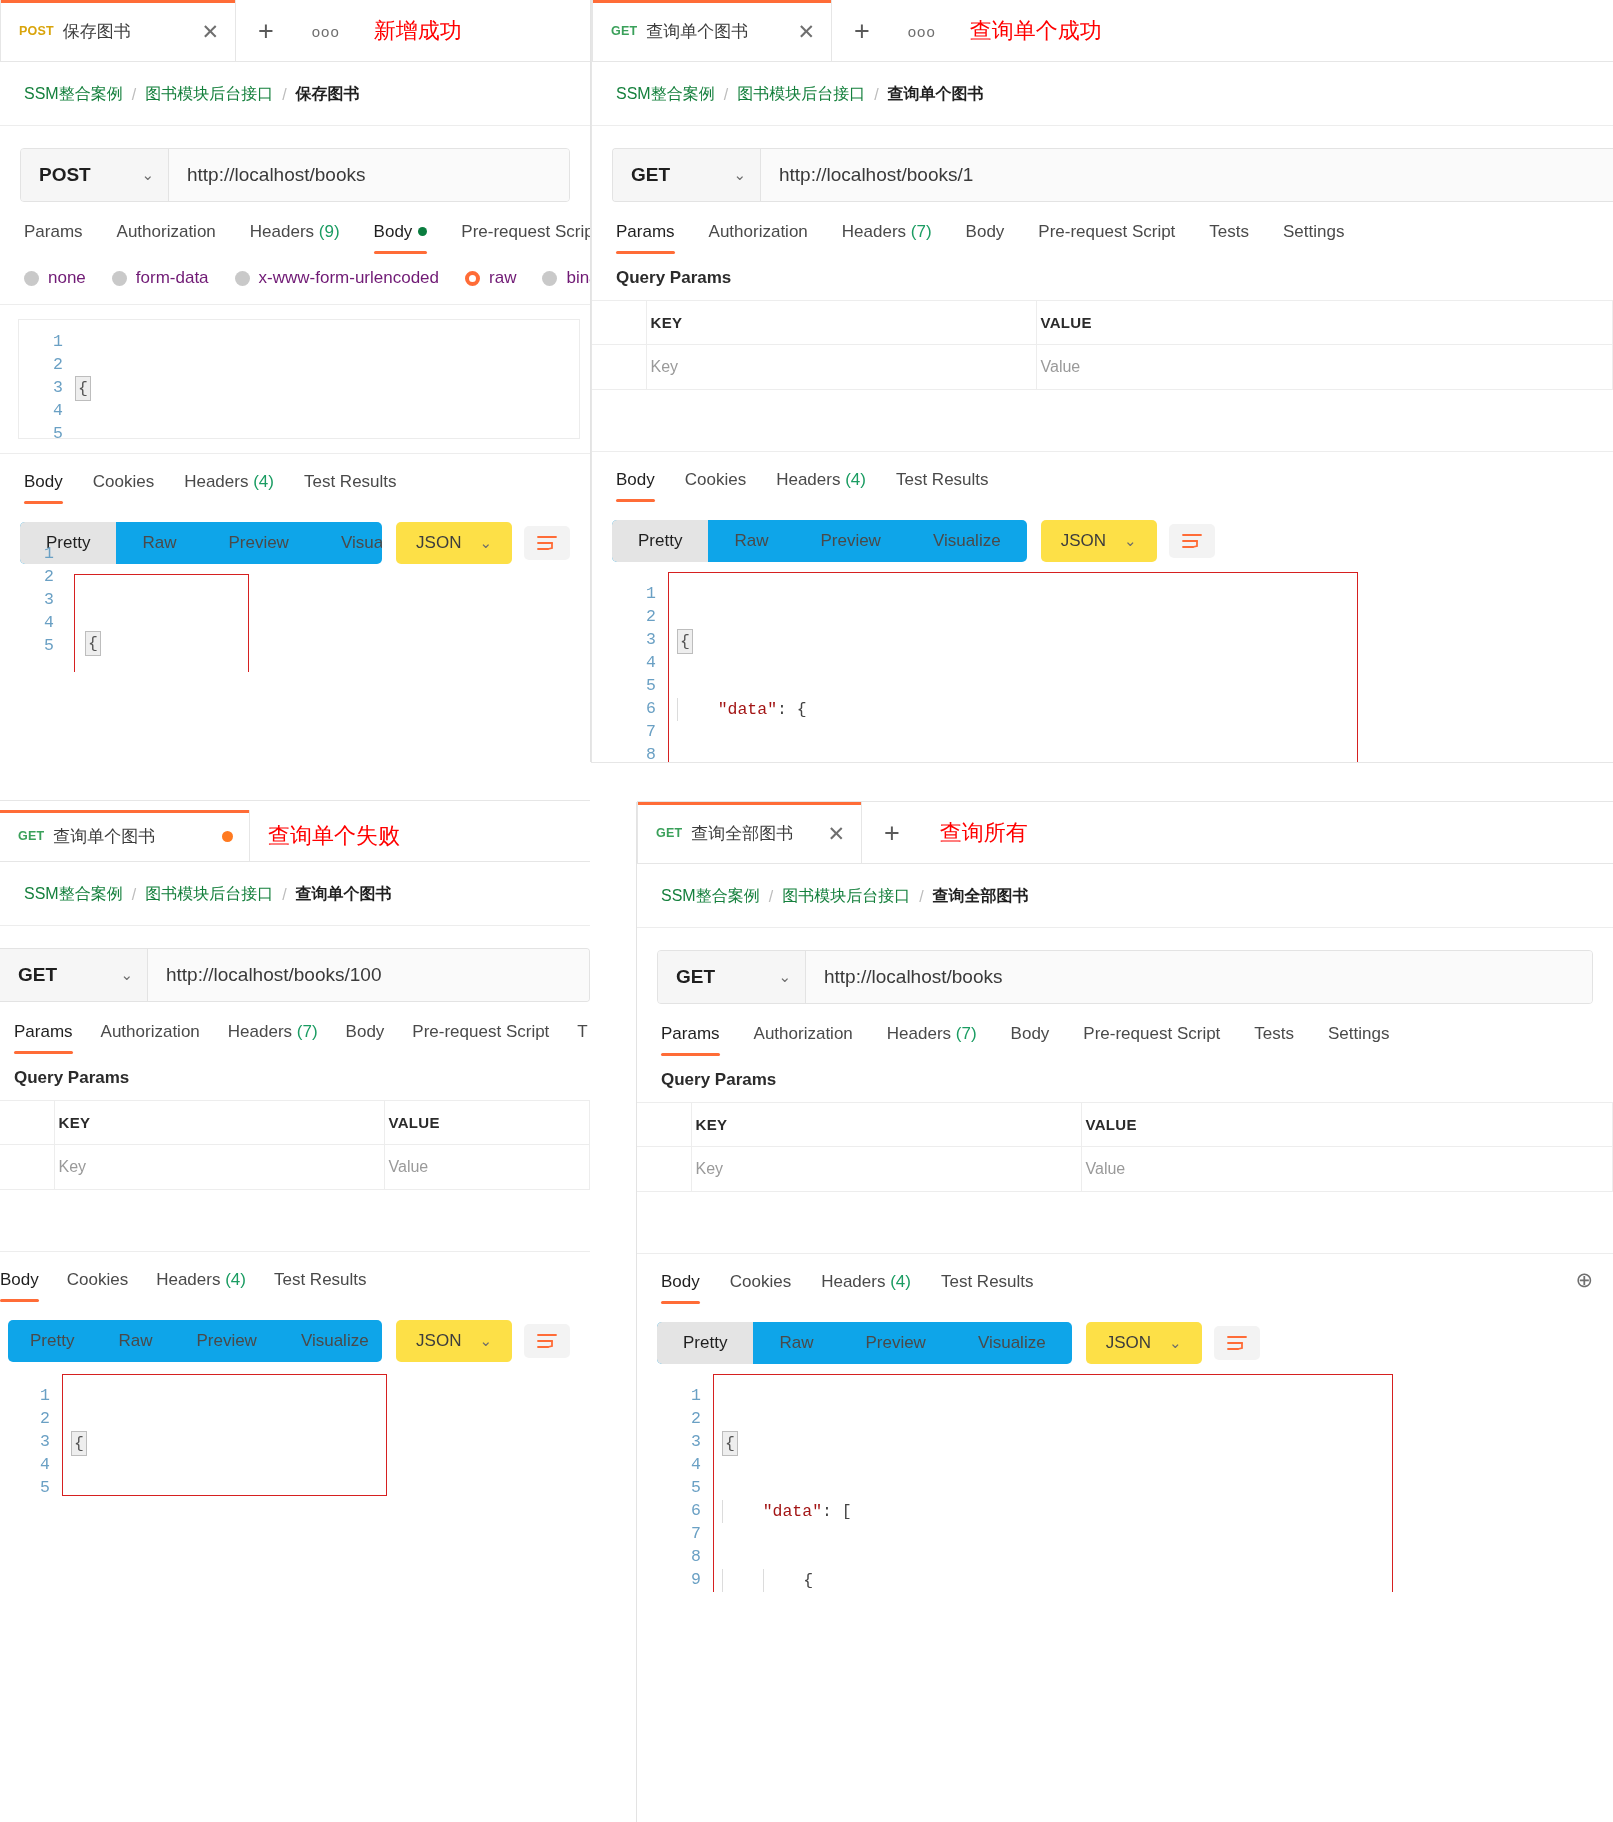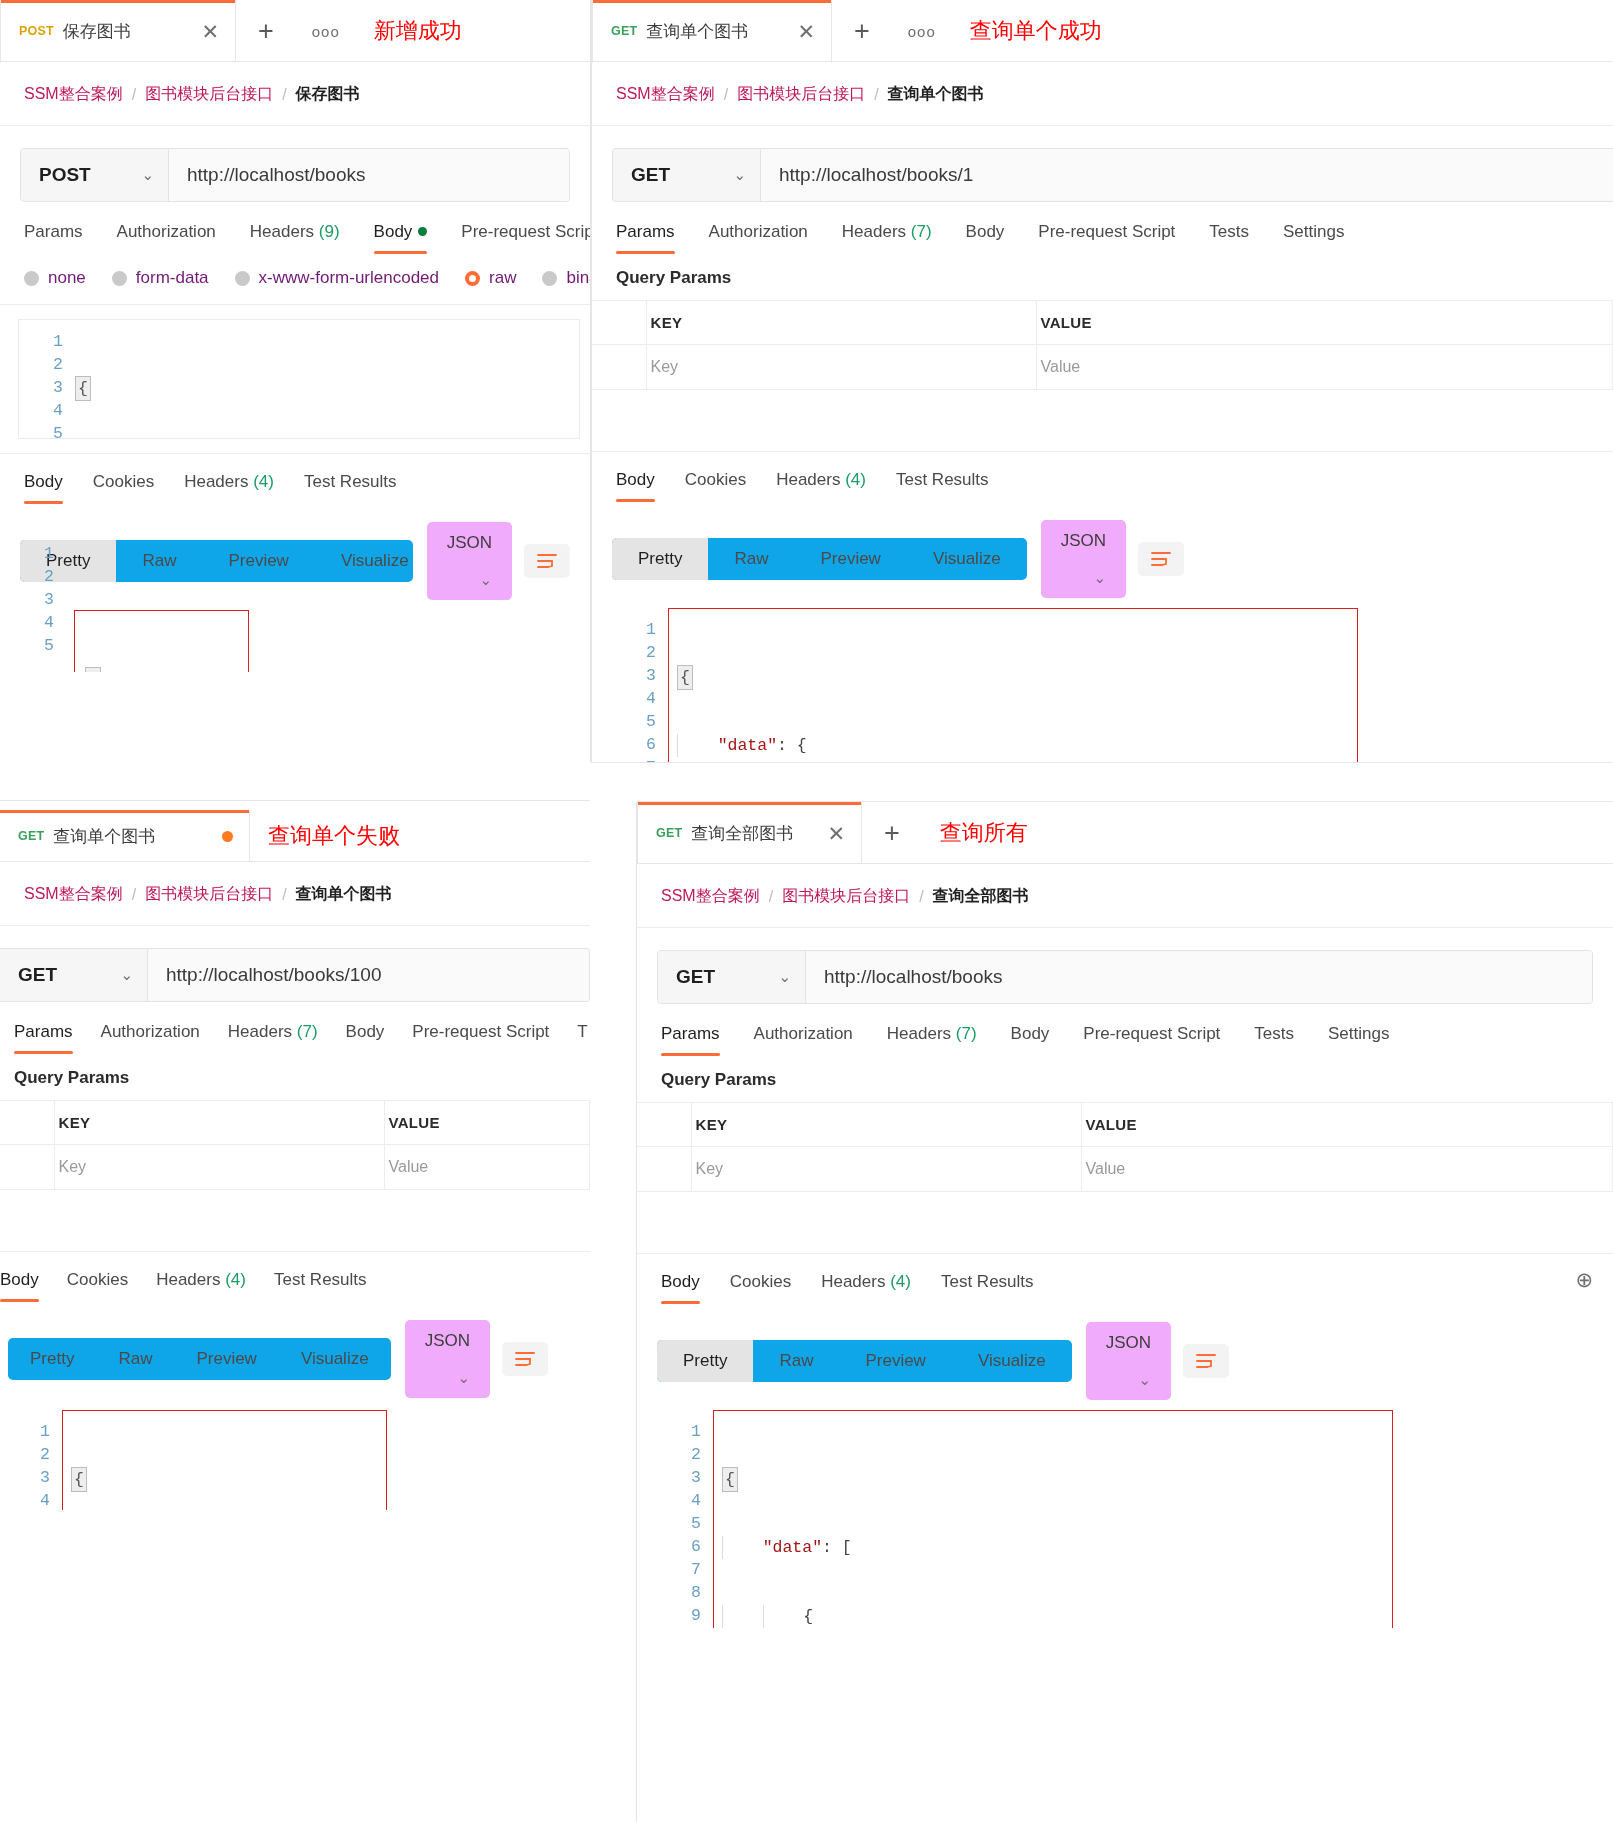"SSM整合案例" .crumb { color: #be185d -> #15803d }
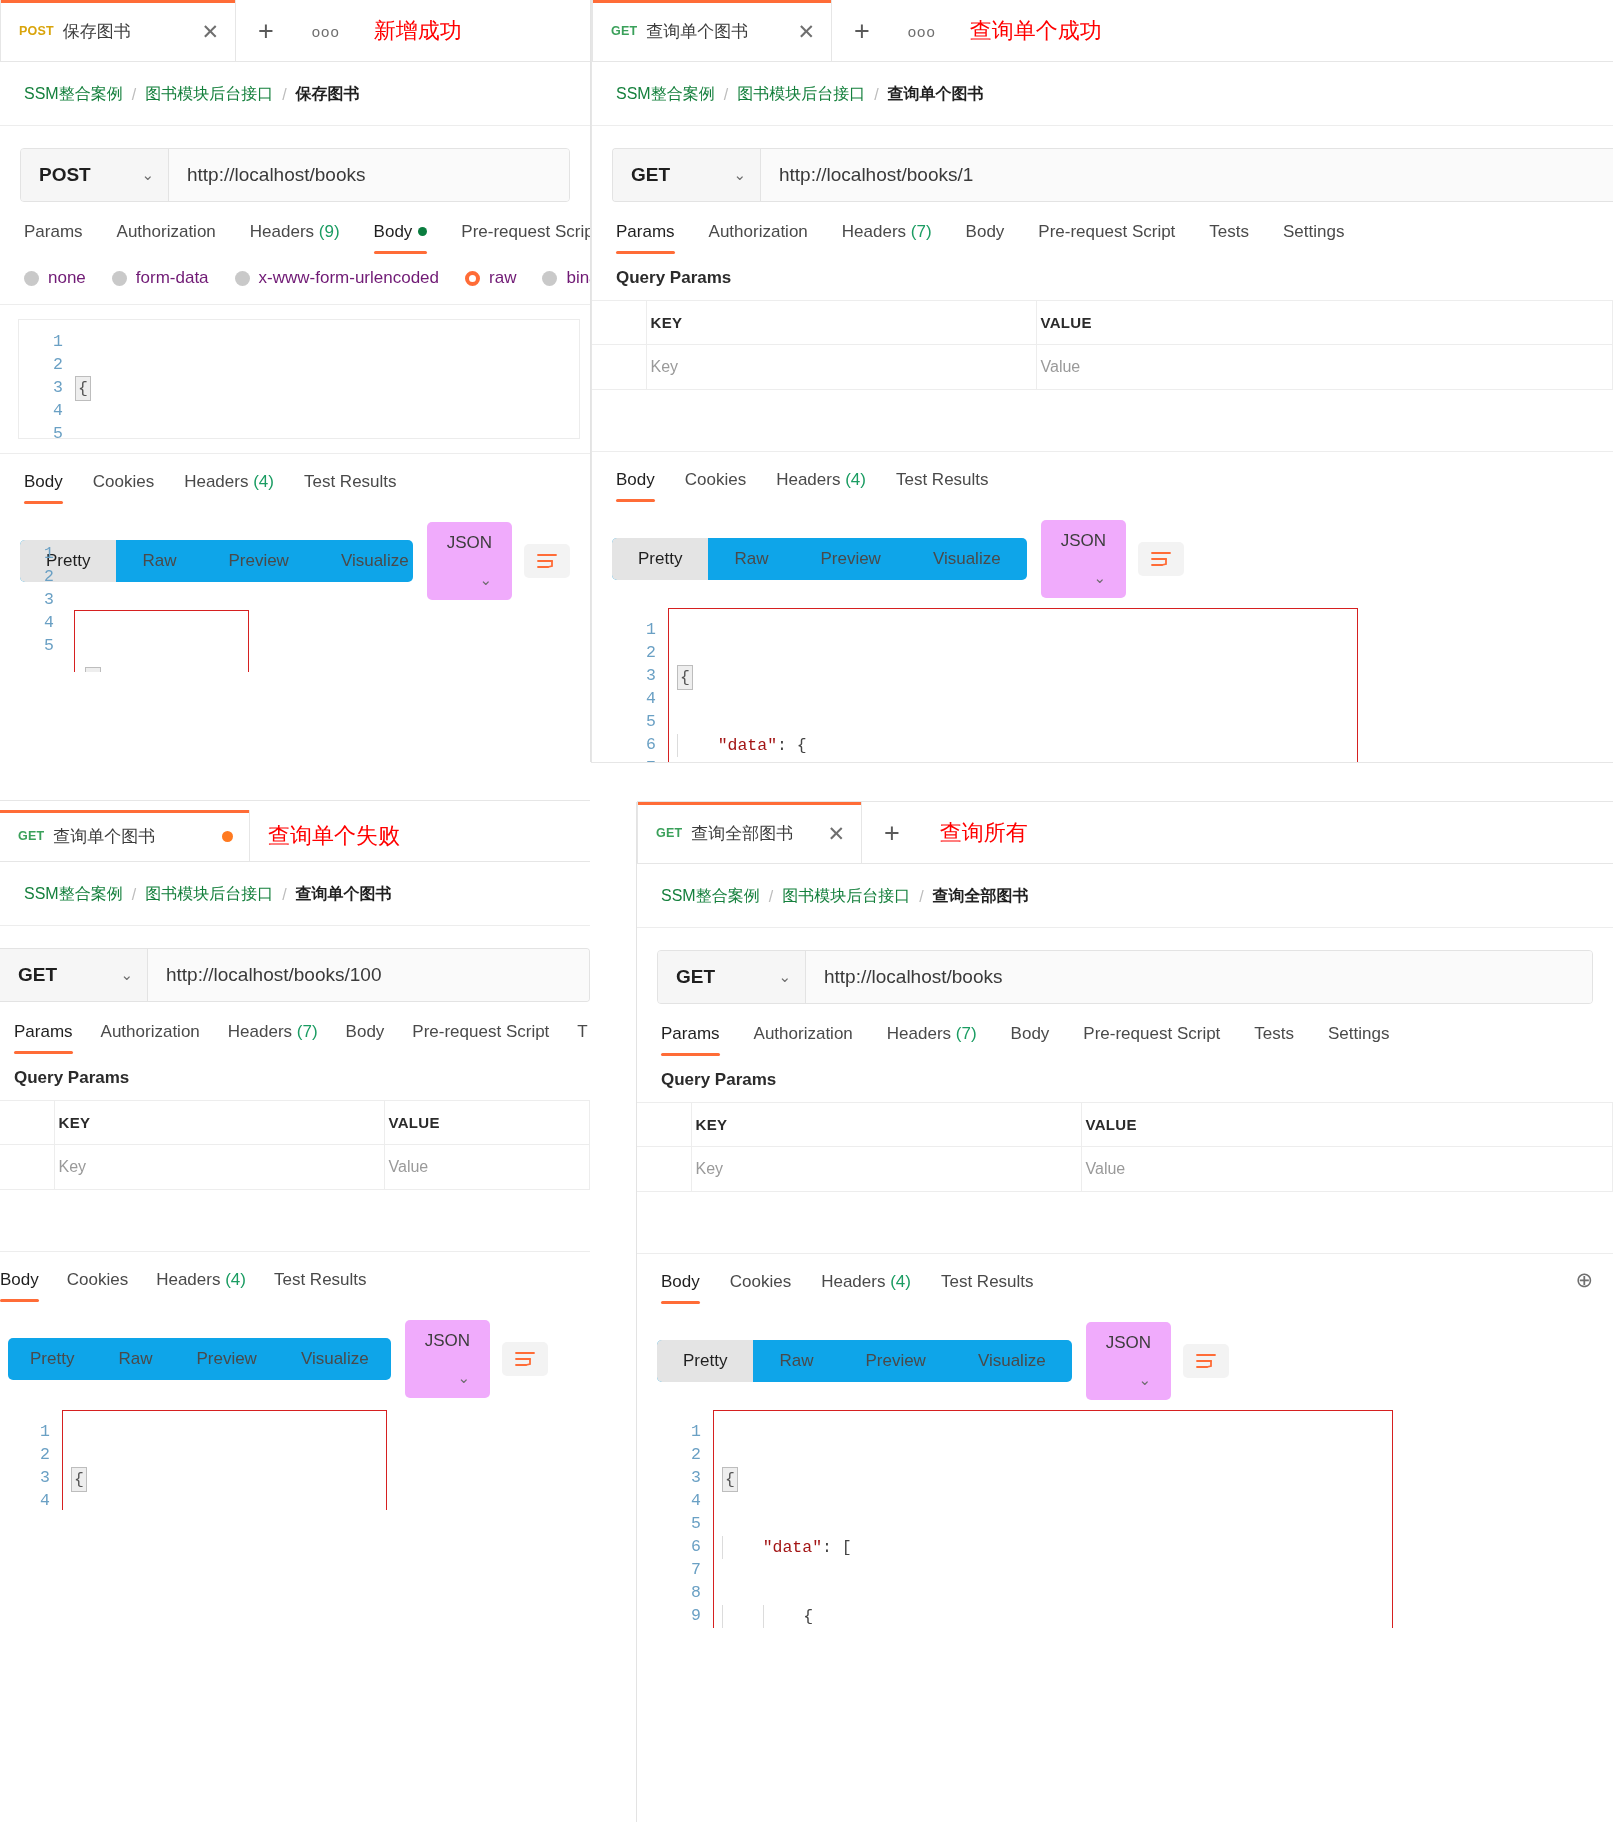"JSON" .fmtsel { background: #f0abfc -> #fde047; flex-direction: column -> none }
